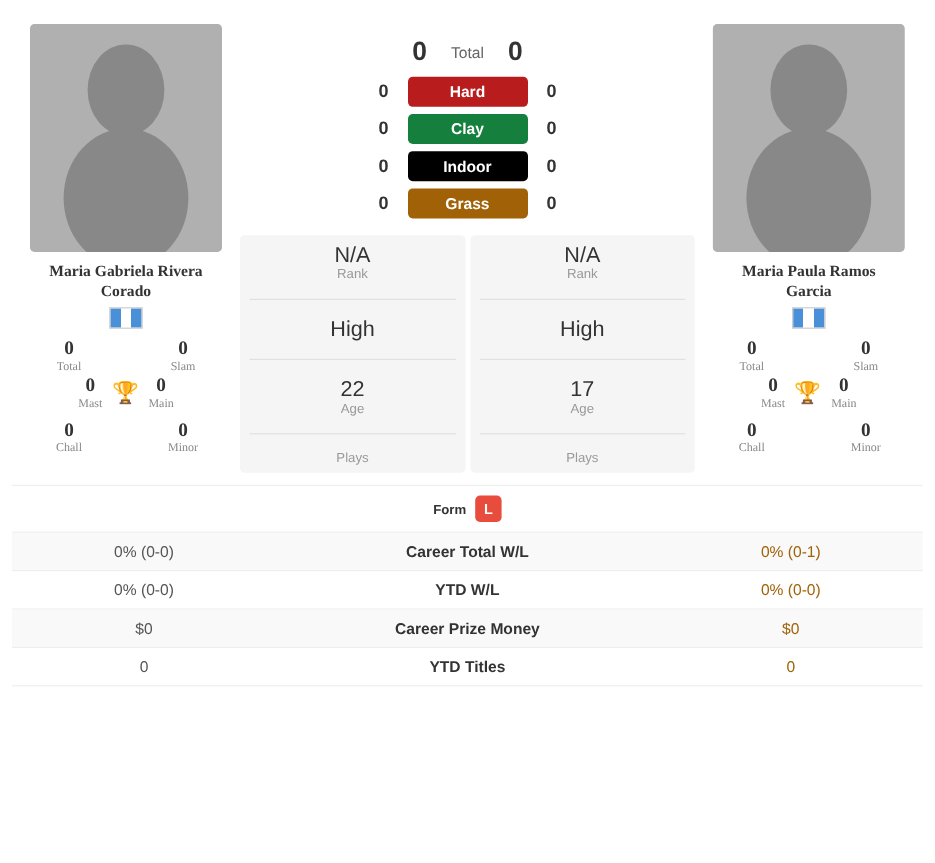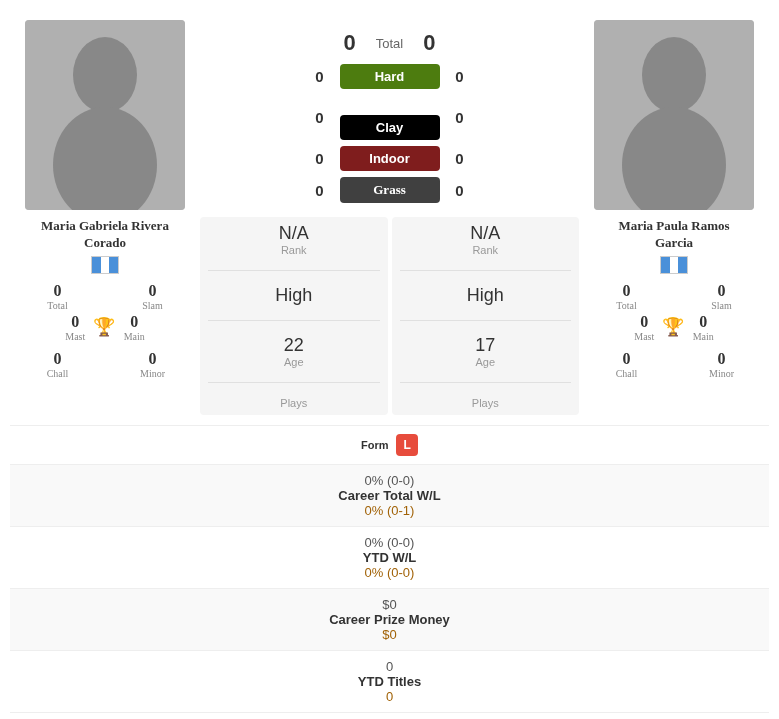"Hard" .surface-hard { background: #4d7c0f -> #b91c1c }
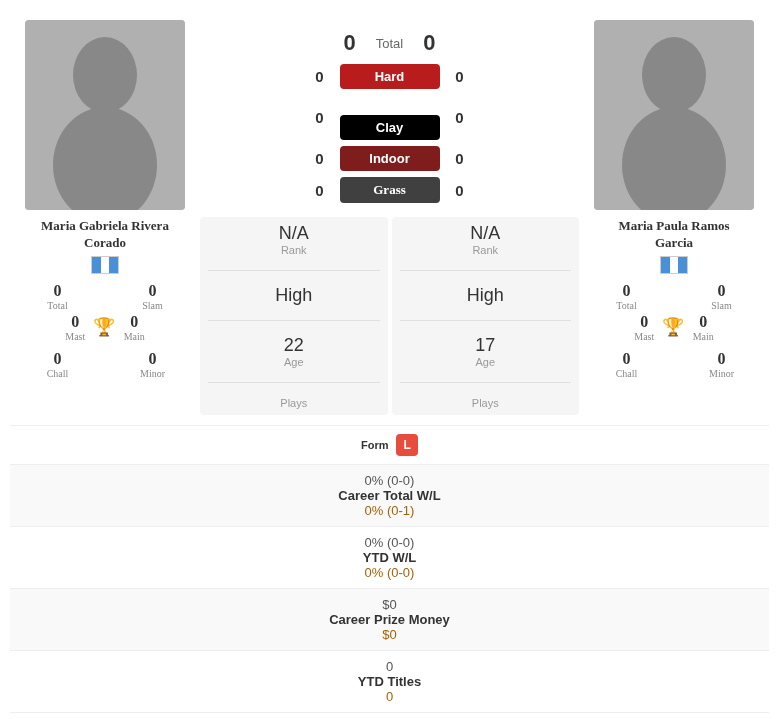"Clay" .surface-clay { background: #000000 -> #15803d; margin-top: 20px -> none }
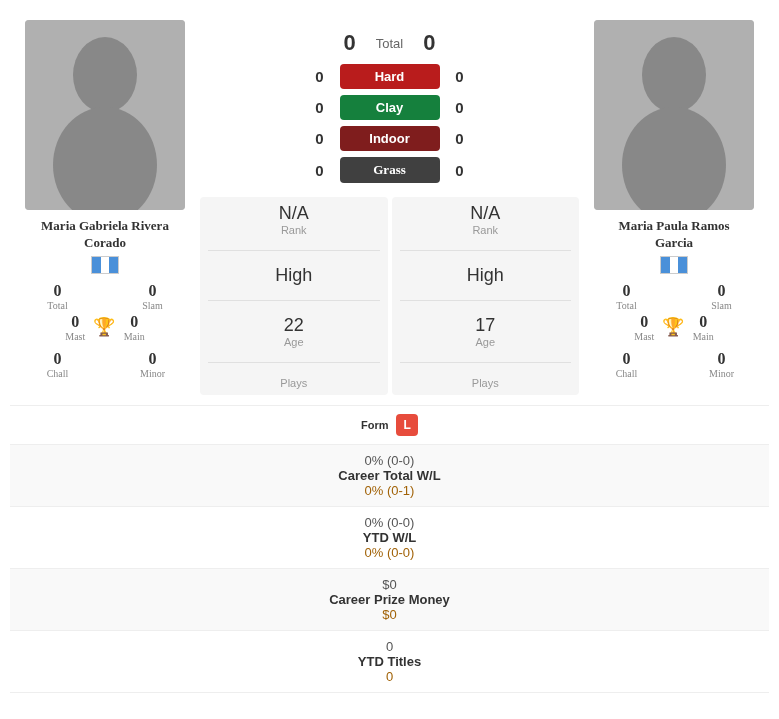"Indoor" .surface-indoor { background: #7f1d1d -> #000000 }
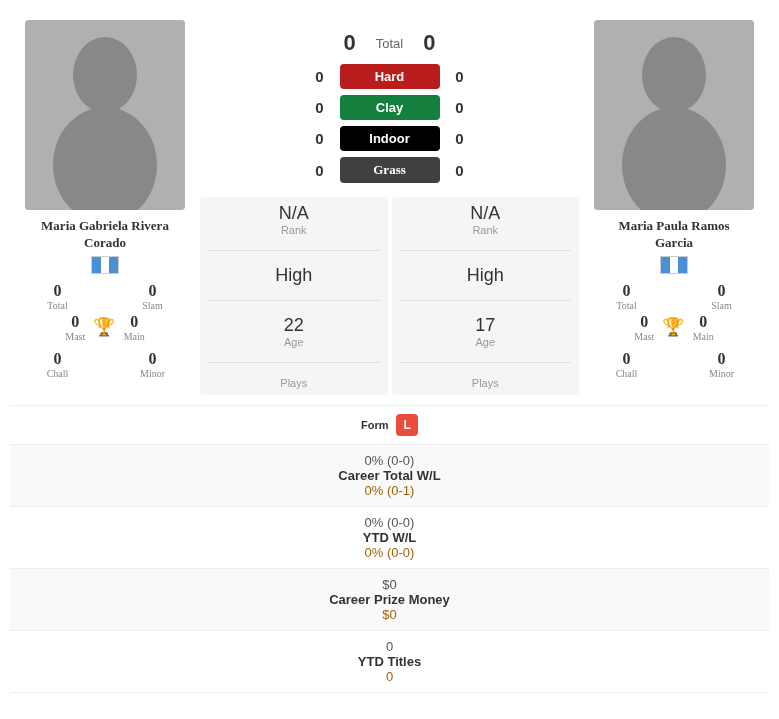"Grass" .surface-grass { background: #404040 -> #a16207; font-family: Liberation Serif, serif -> none }
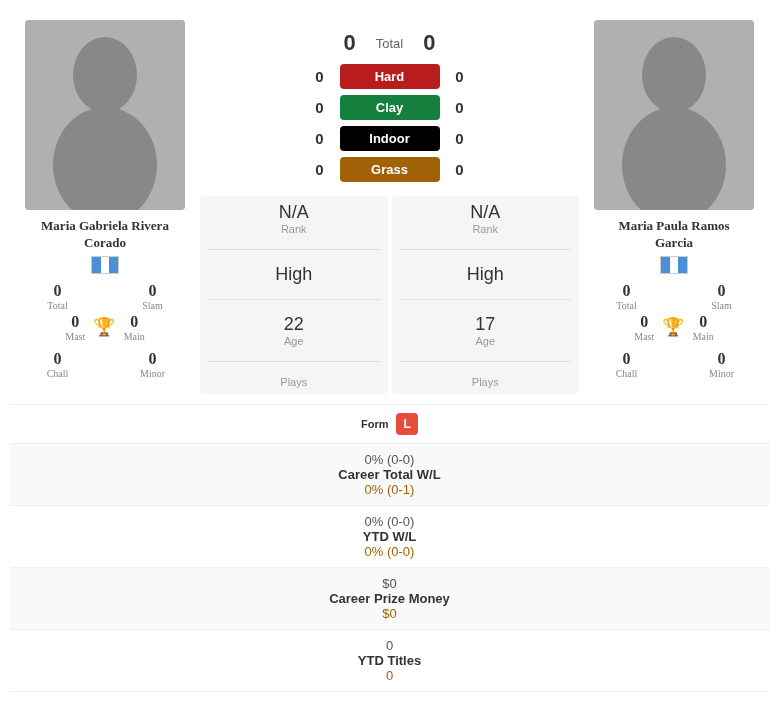"0% (0-0)" .form-row { align-items: center -> none; flex-direction: column -> row }
